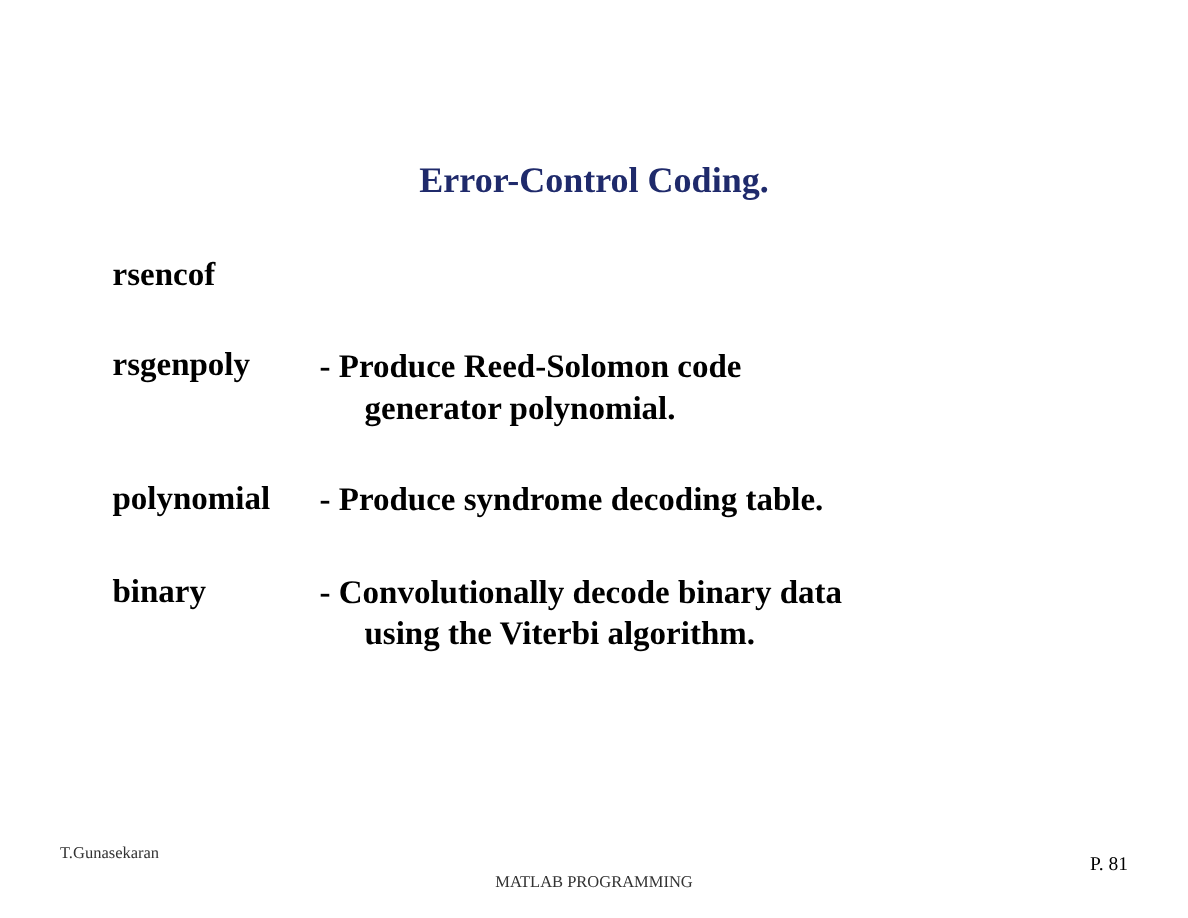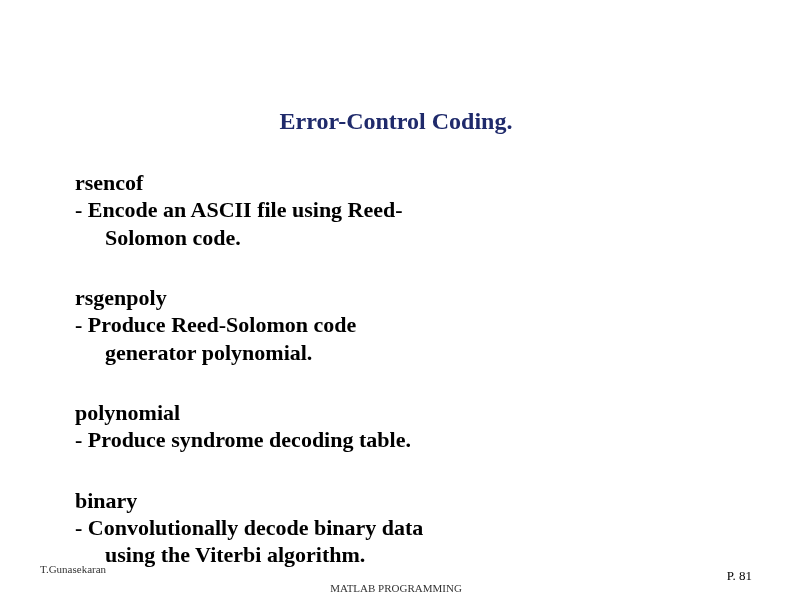"rsencof" .row { flex-direction: column -> none }
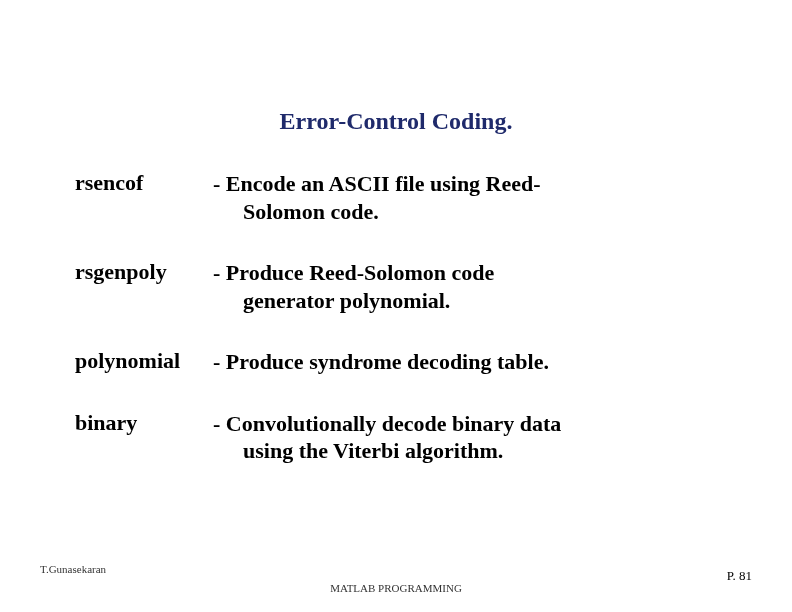"- Encode an ASCII file" div.desc { html: <div> <span>- Encode an ASCII file using Reed-</span> <span>Solomon code.</span> </div> -> none }
